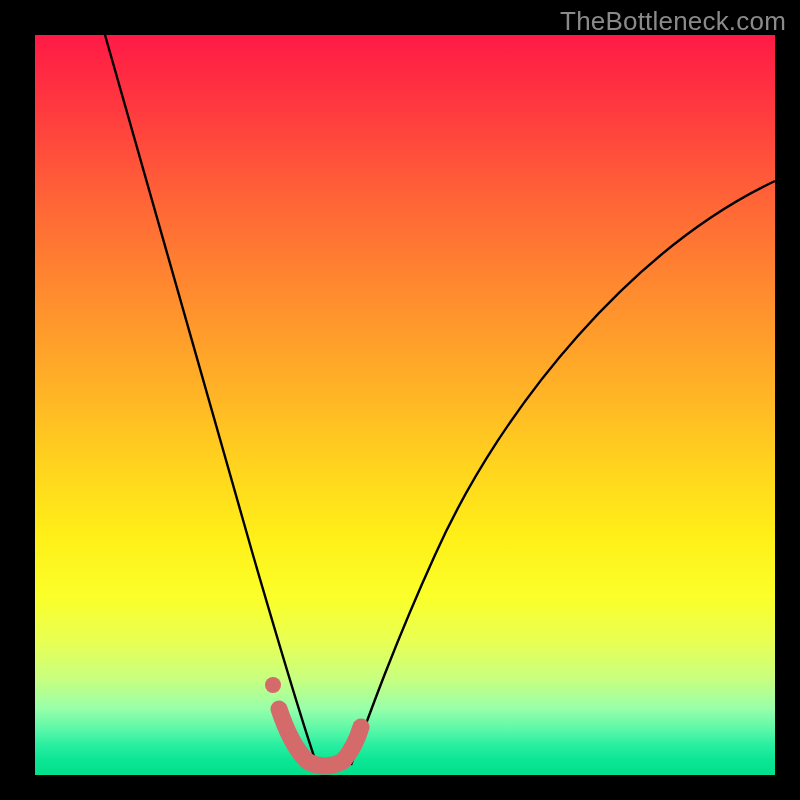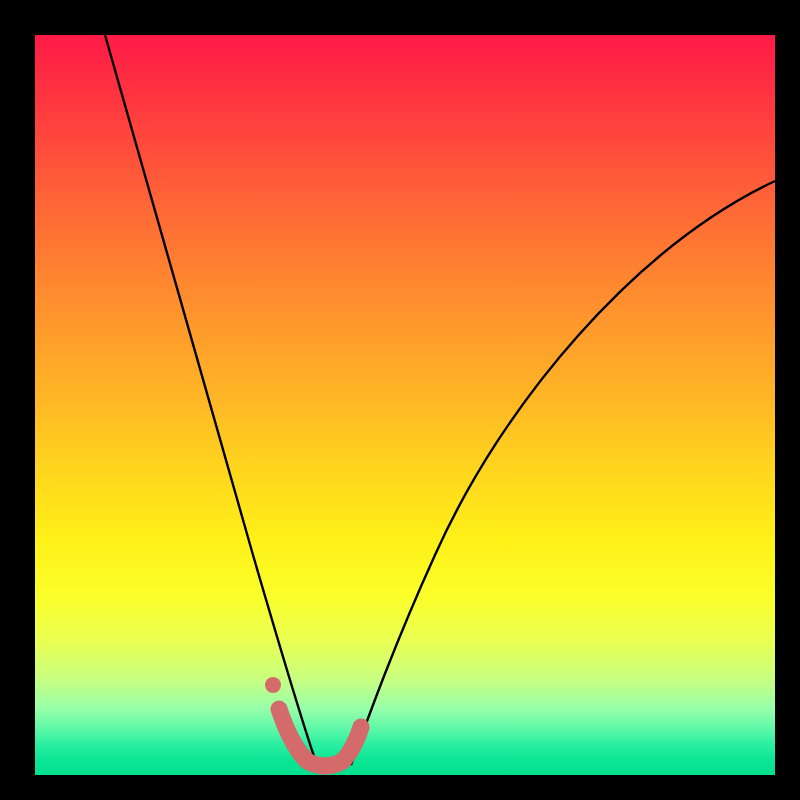"TheBottleneck.com" div.watermark { html: none -> <div>TheBottleneck.com</div> }
